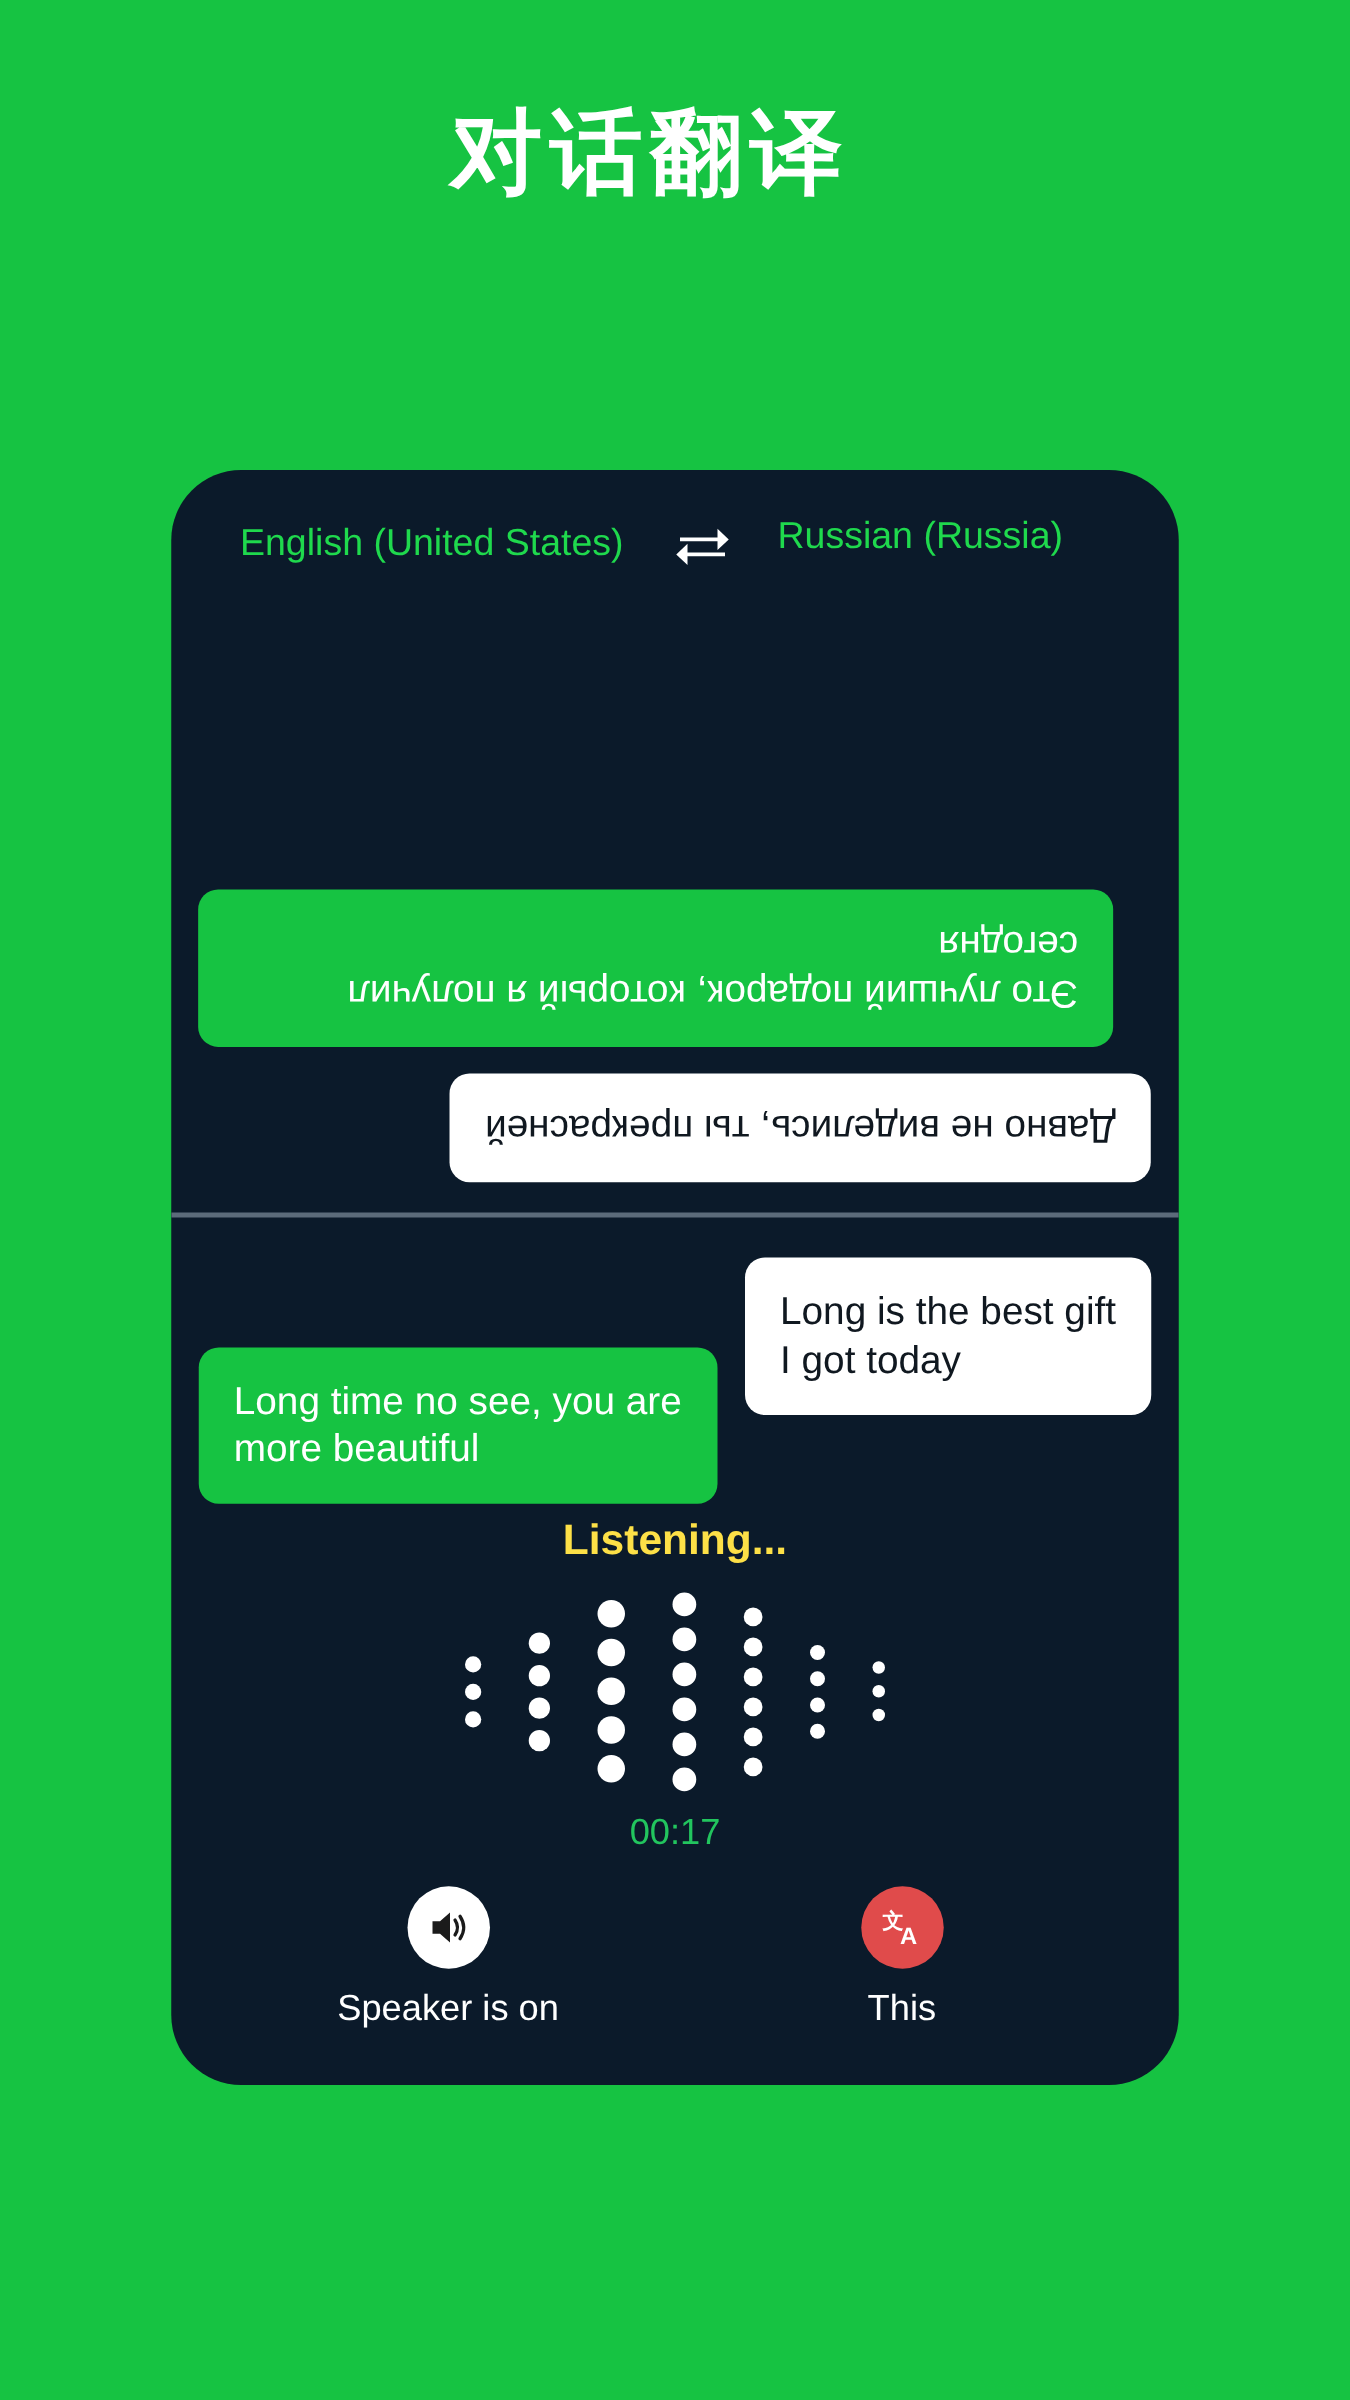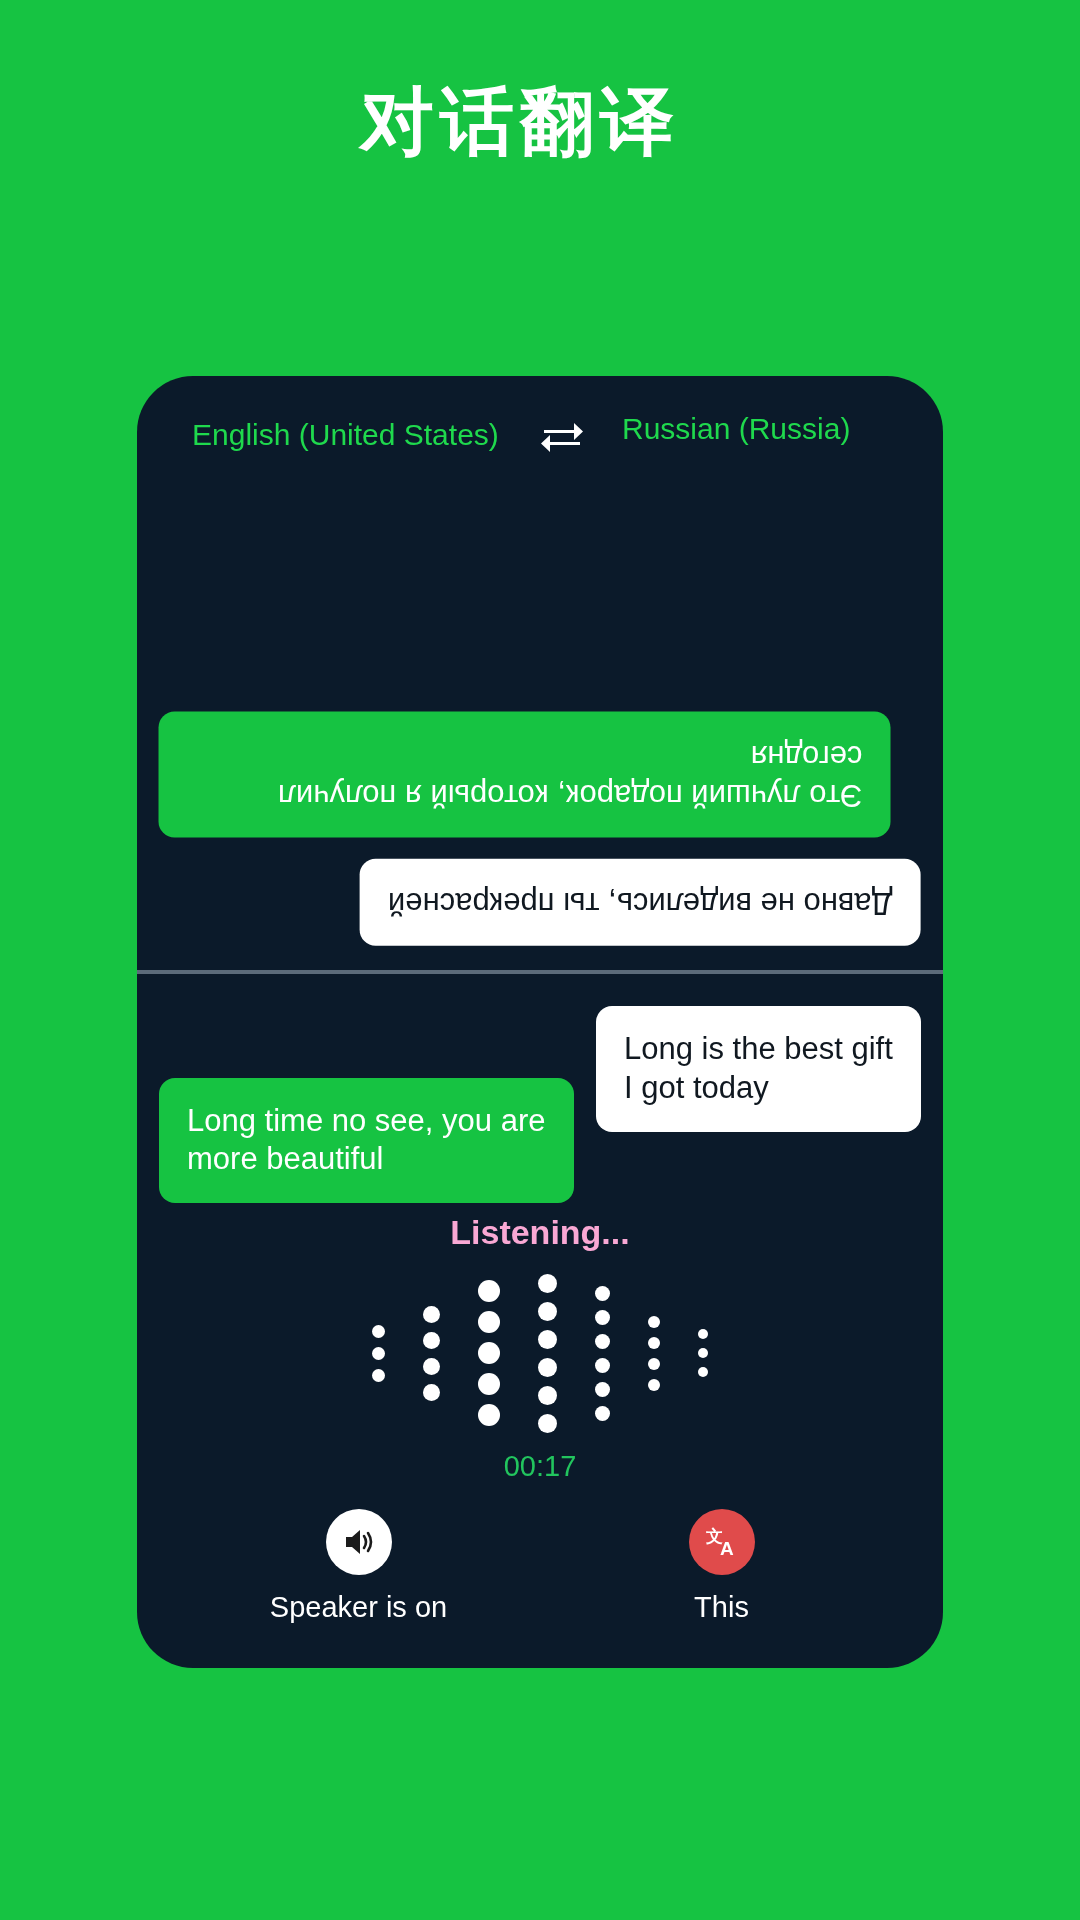"Listening..." .listening-label { color: #f9a8d4 -> #fde047 }
